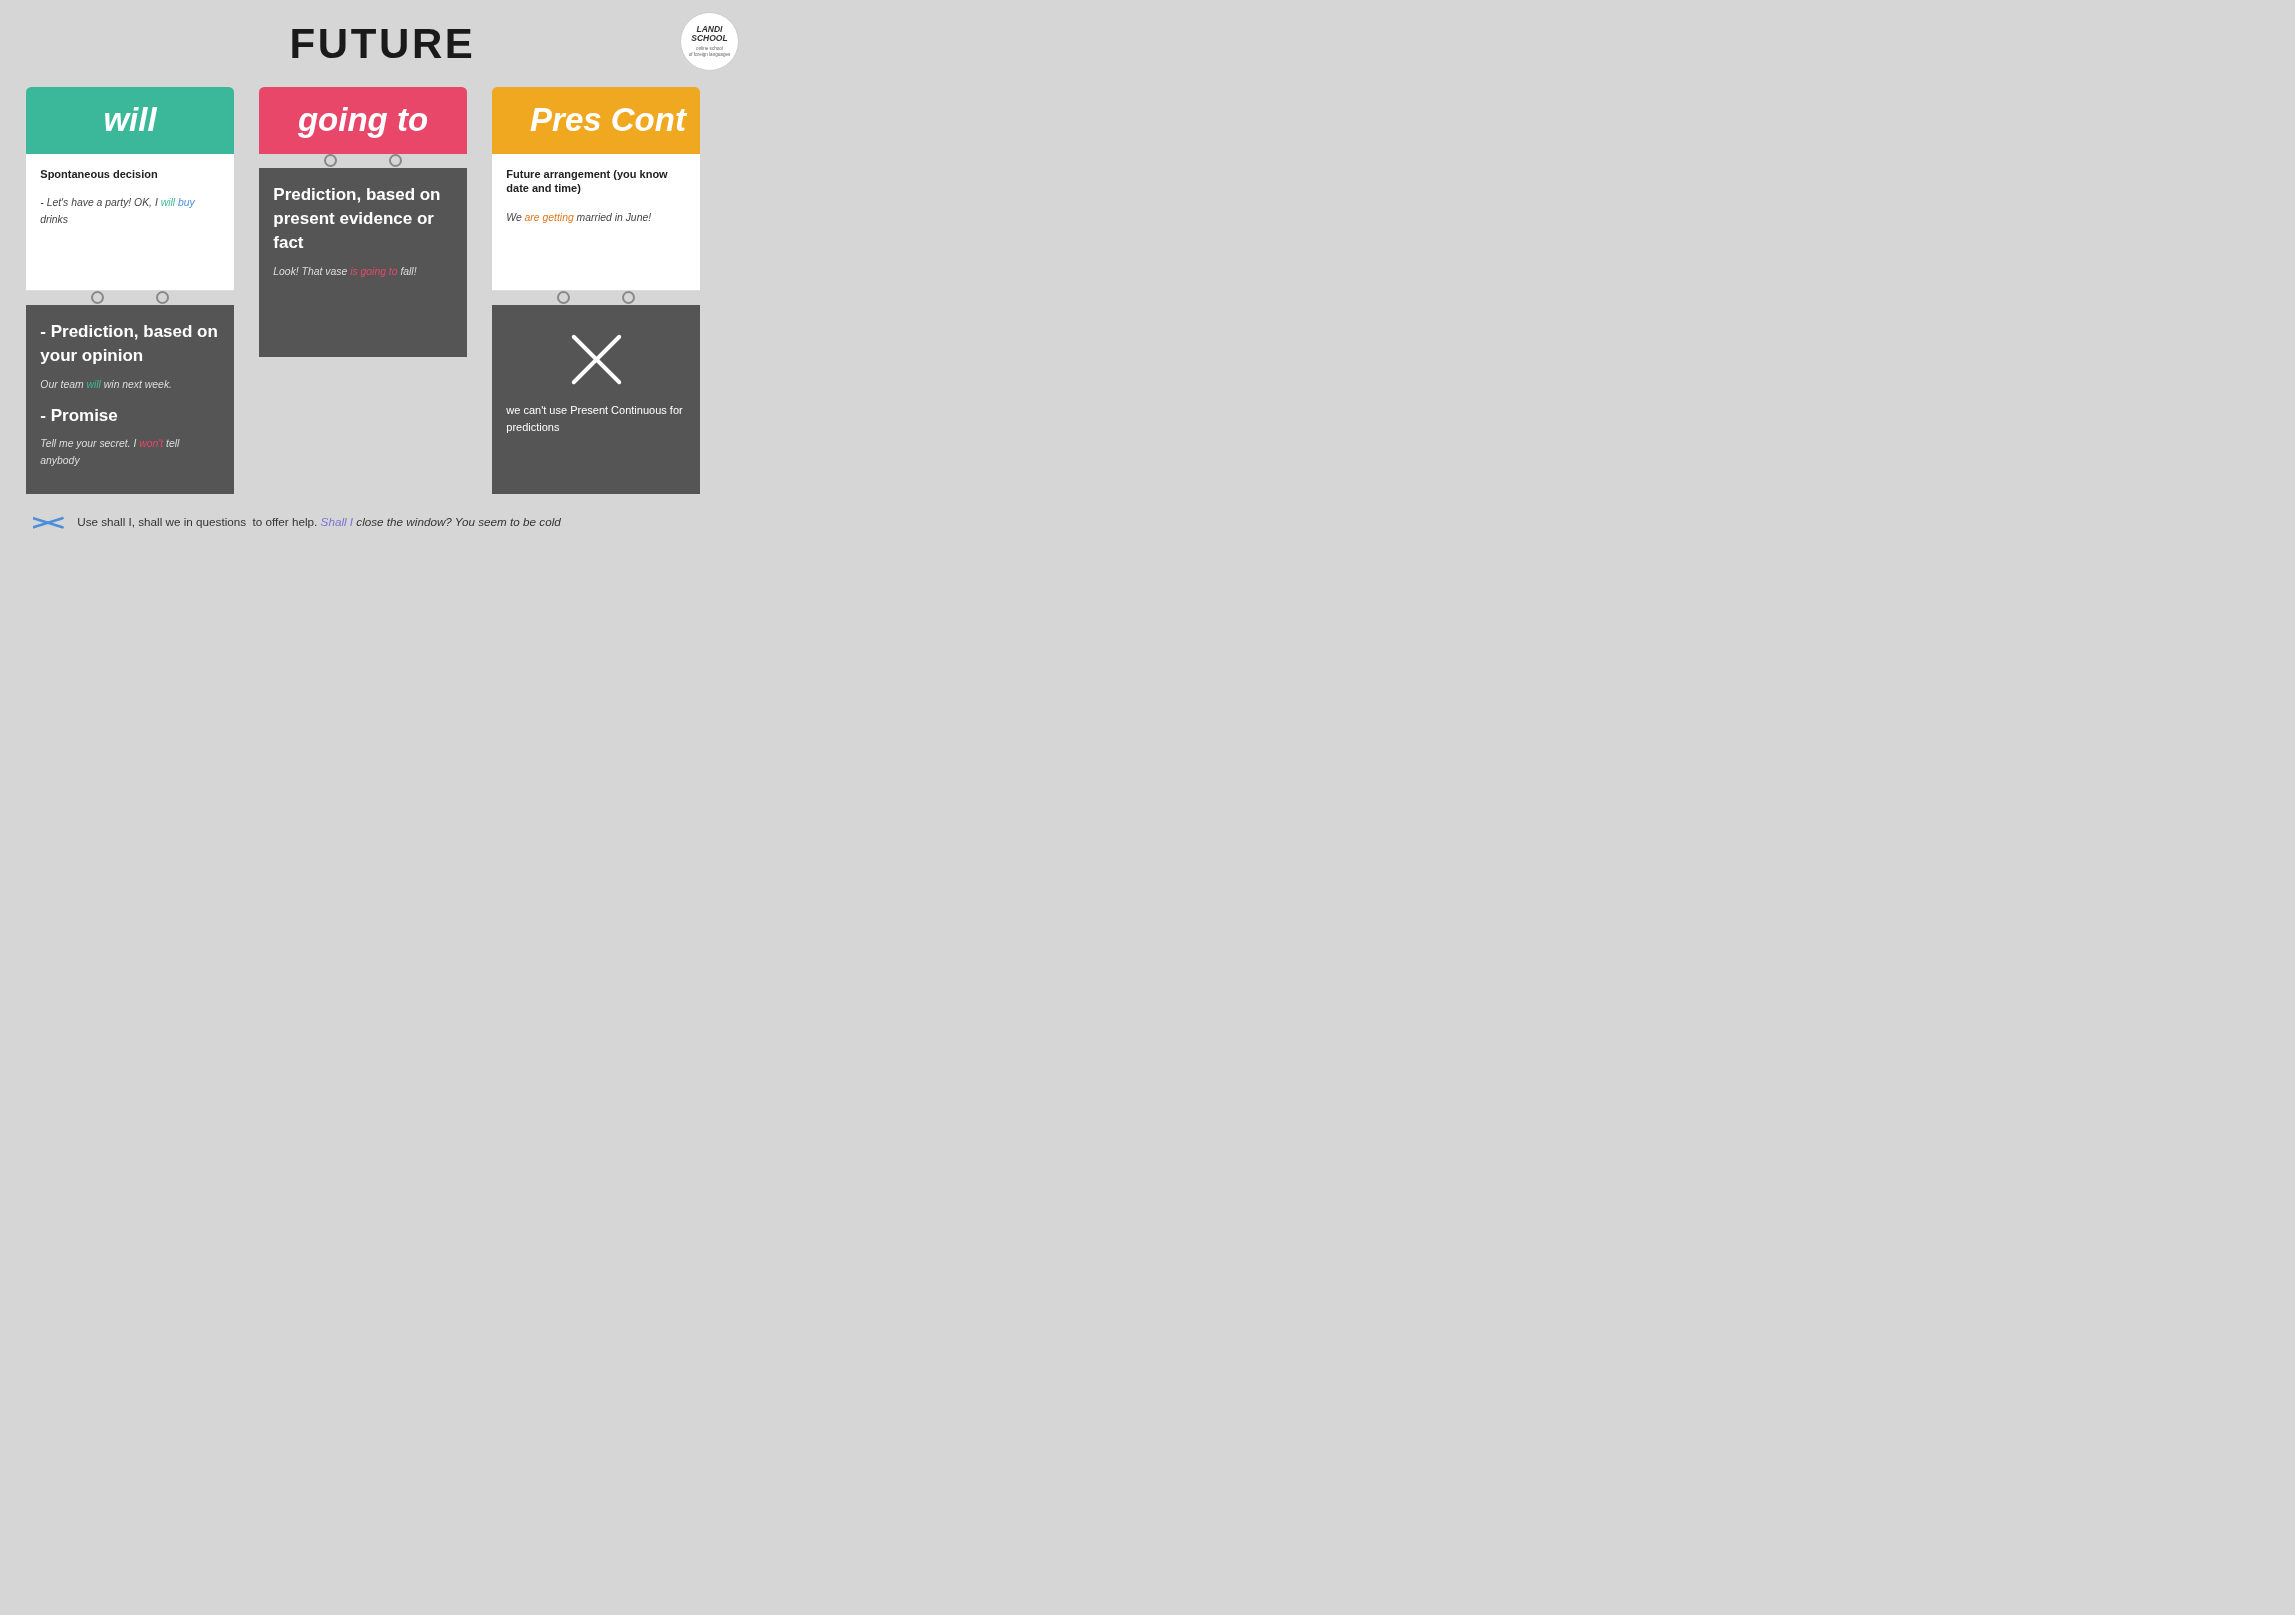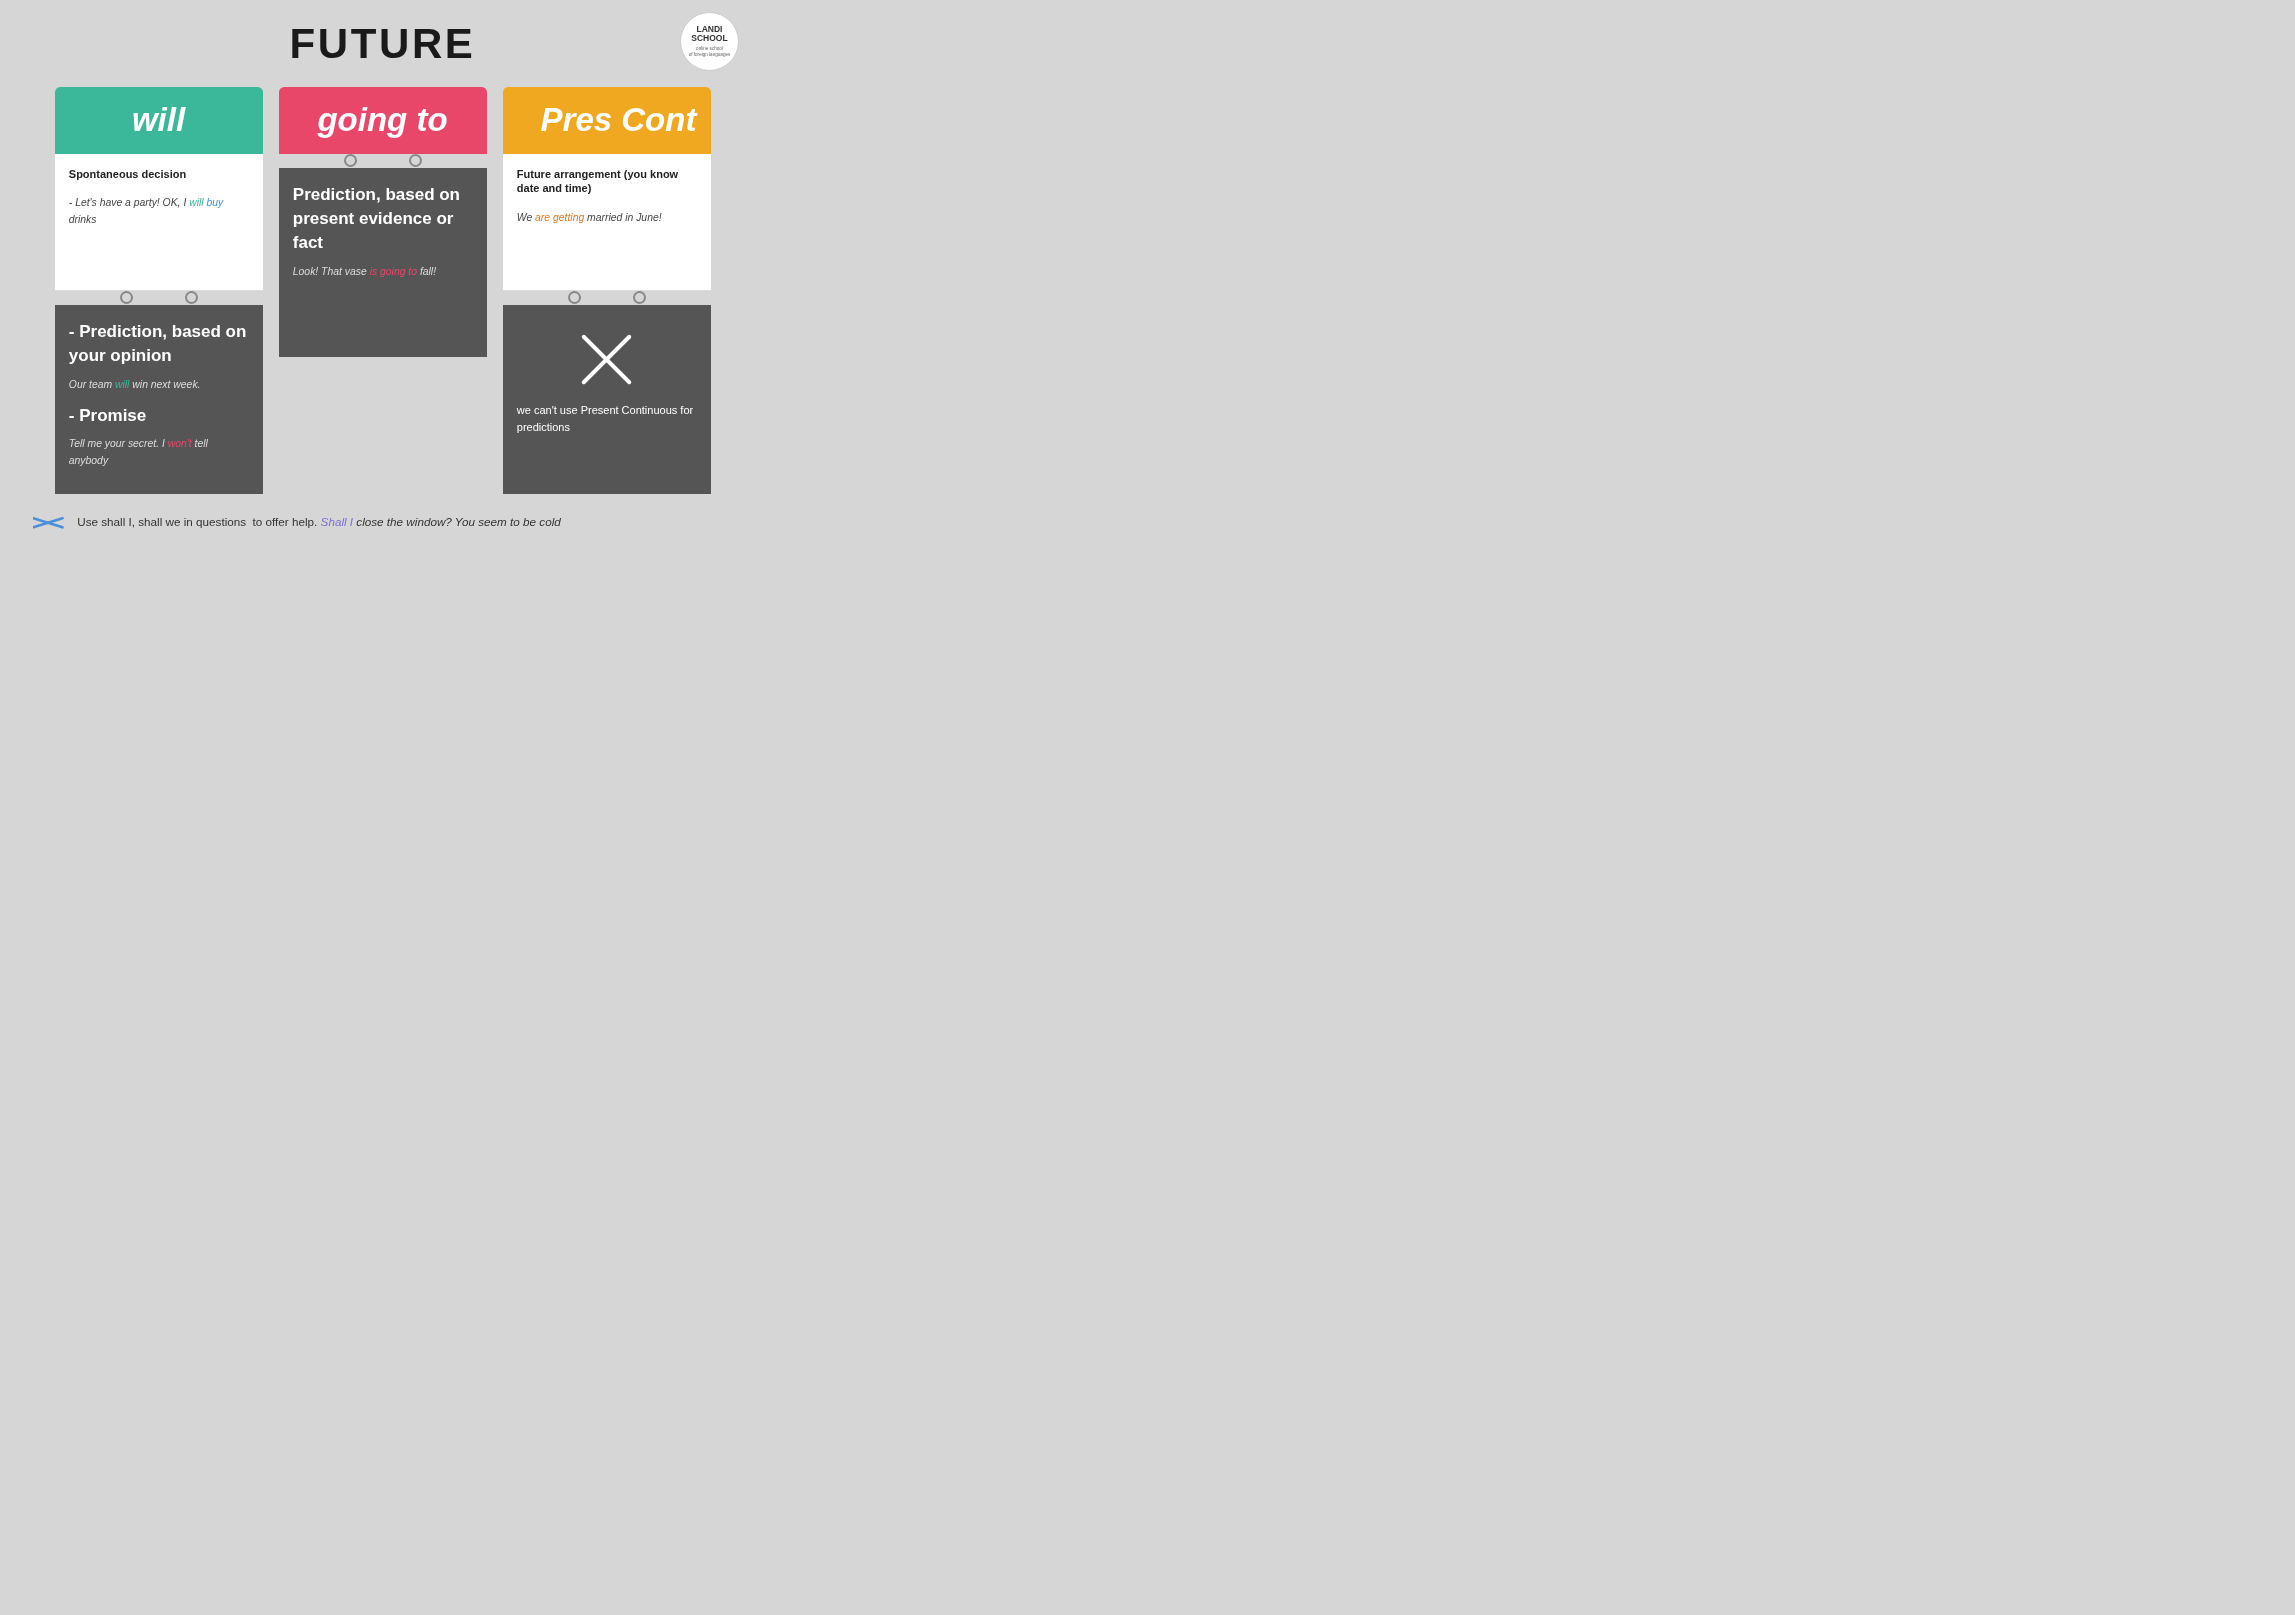"LANDI" .logo-main { font-style: none -> italic }
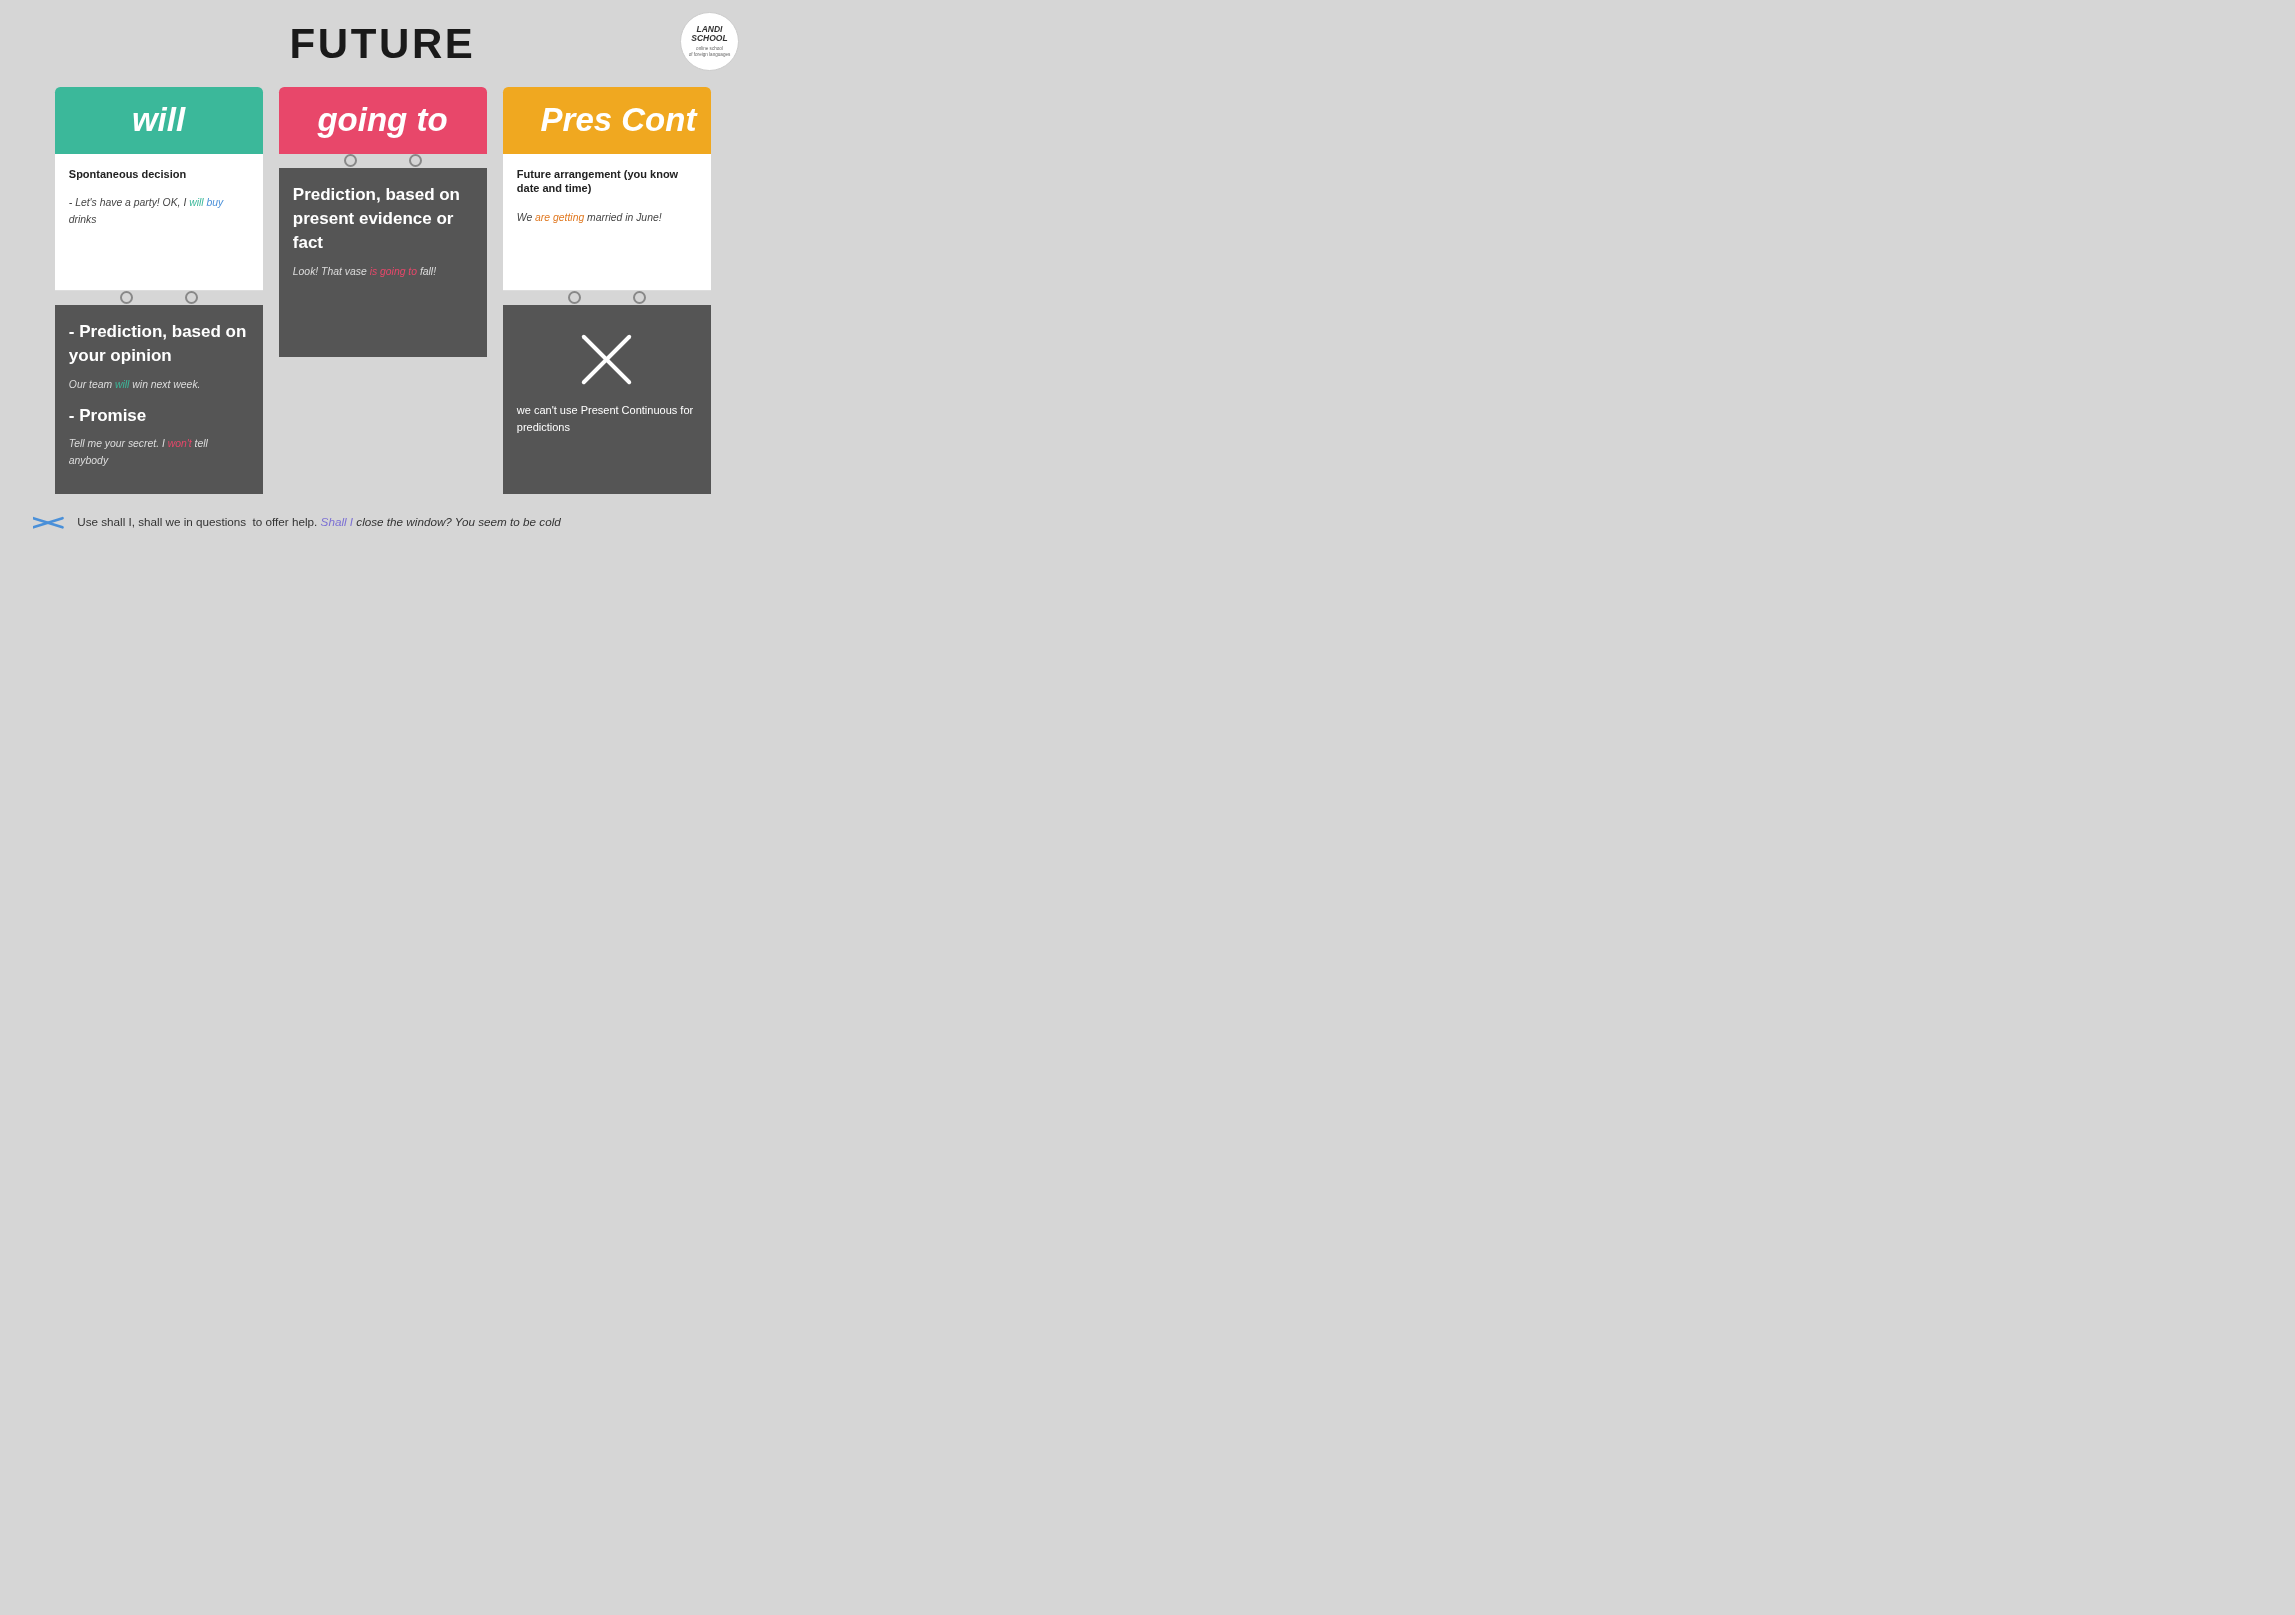"will" .columns { gap: 16px -> 25px; justify-content: center -> none }
